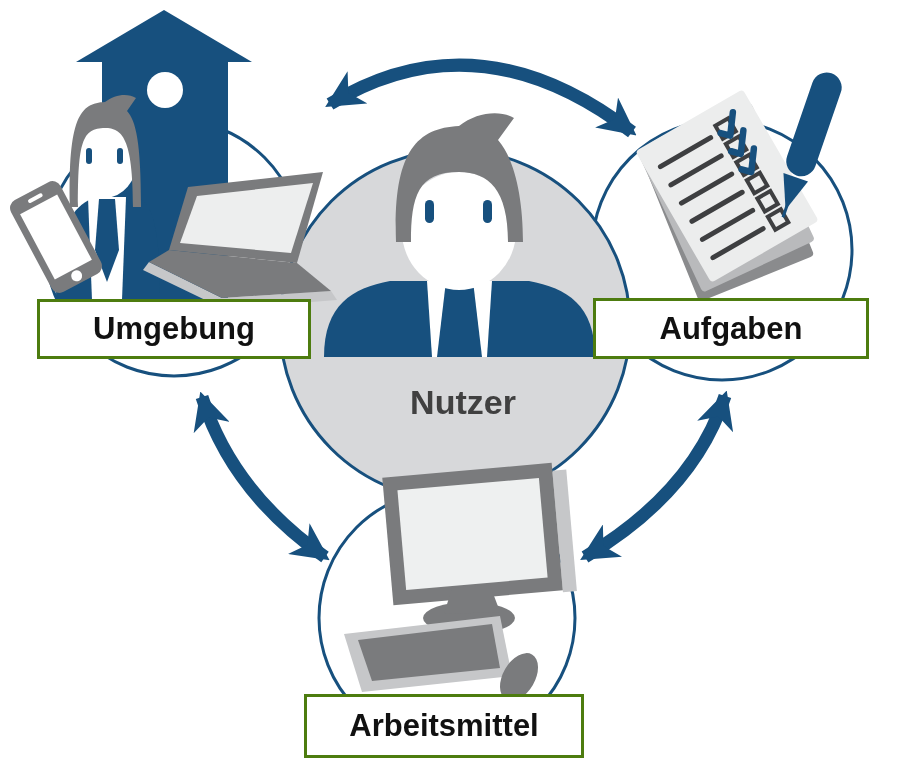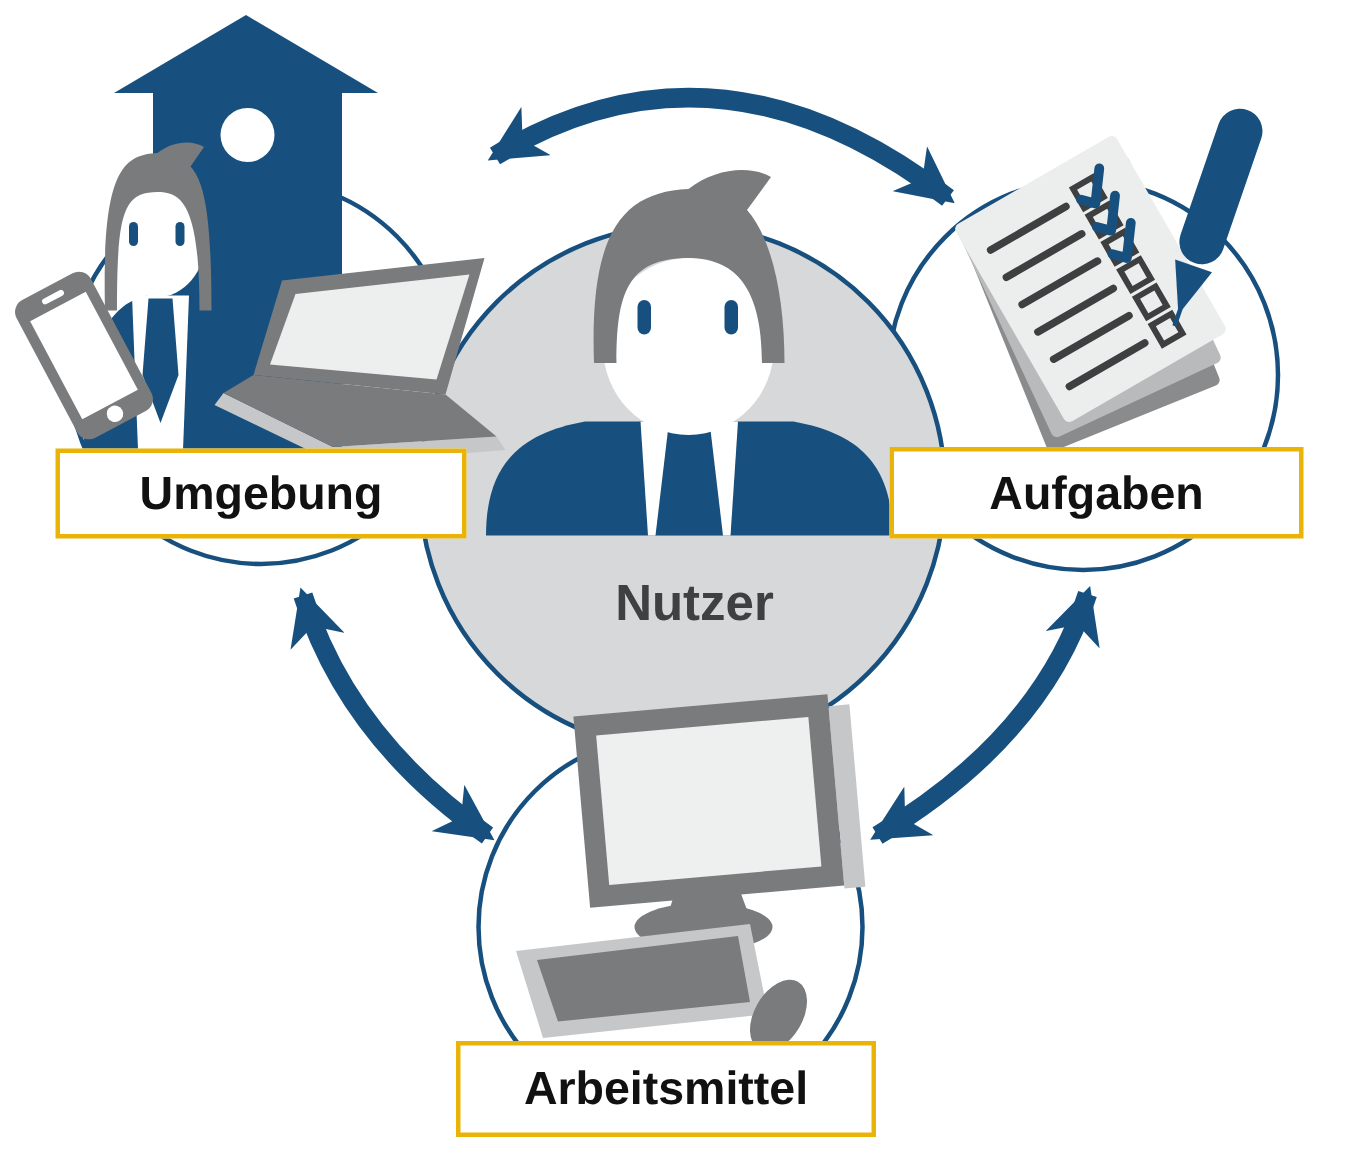"Umgebung" .label-box { border: 3px solid #eab308 -> 3px solid #4d7c0f }
